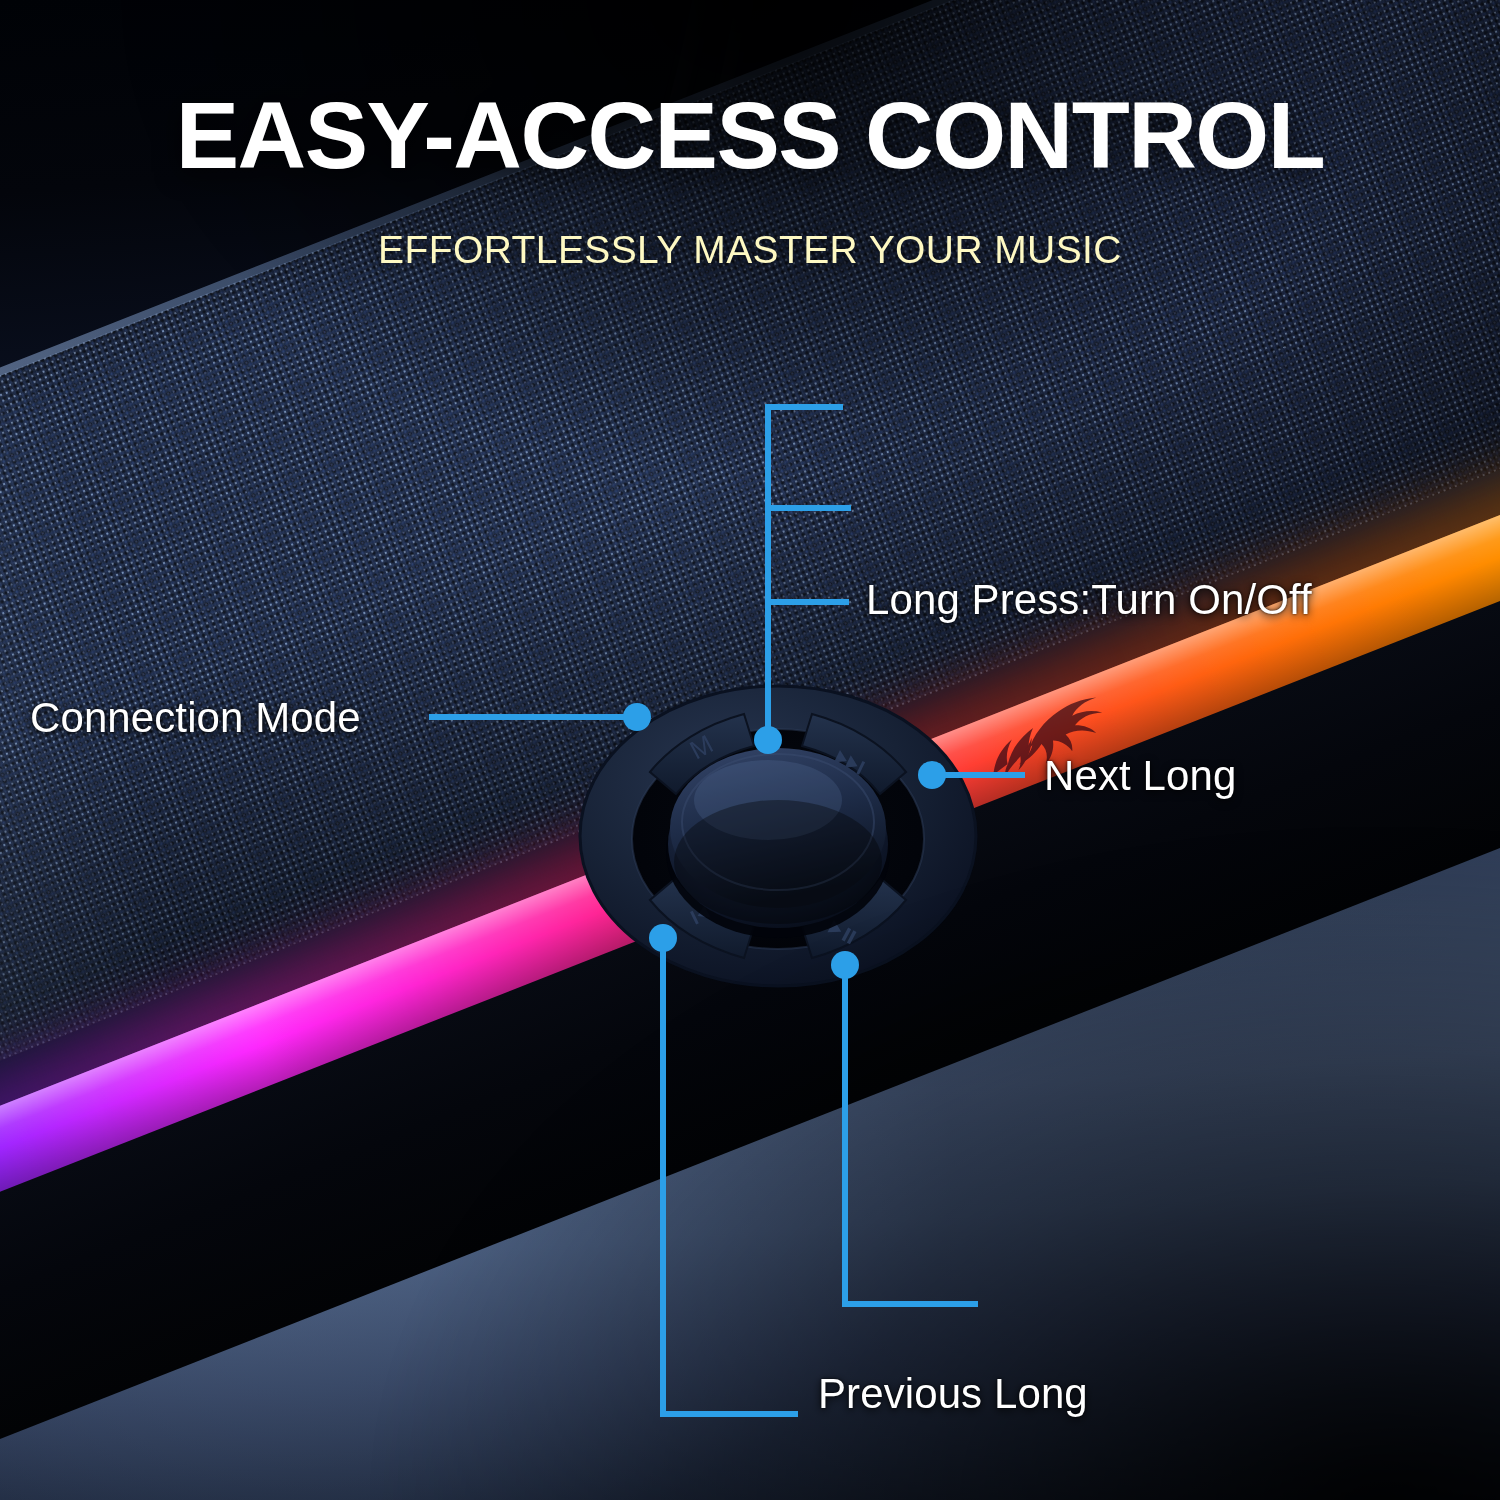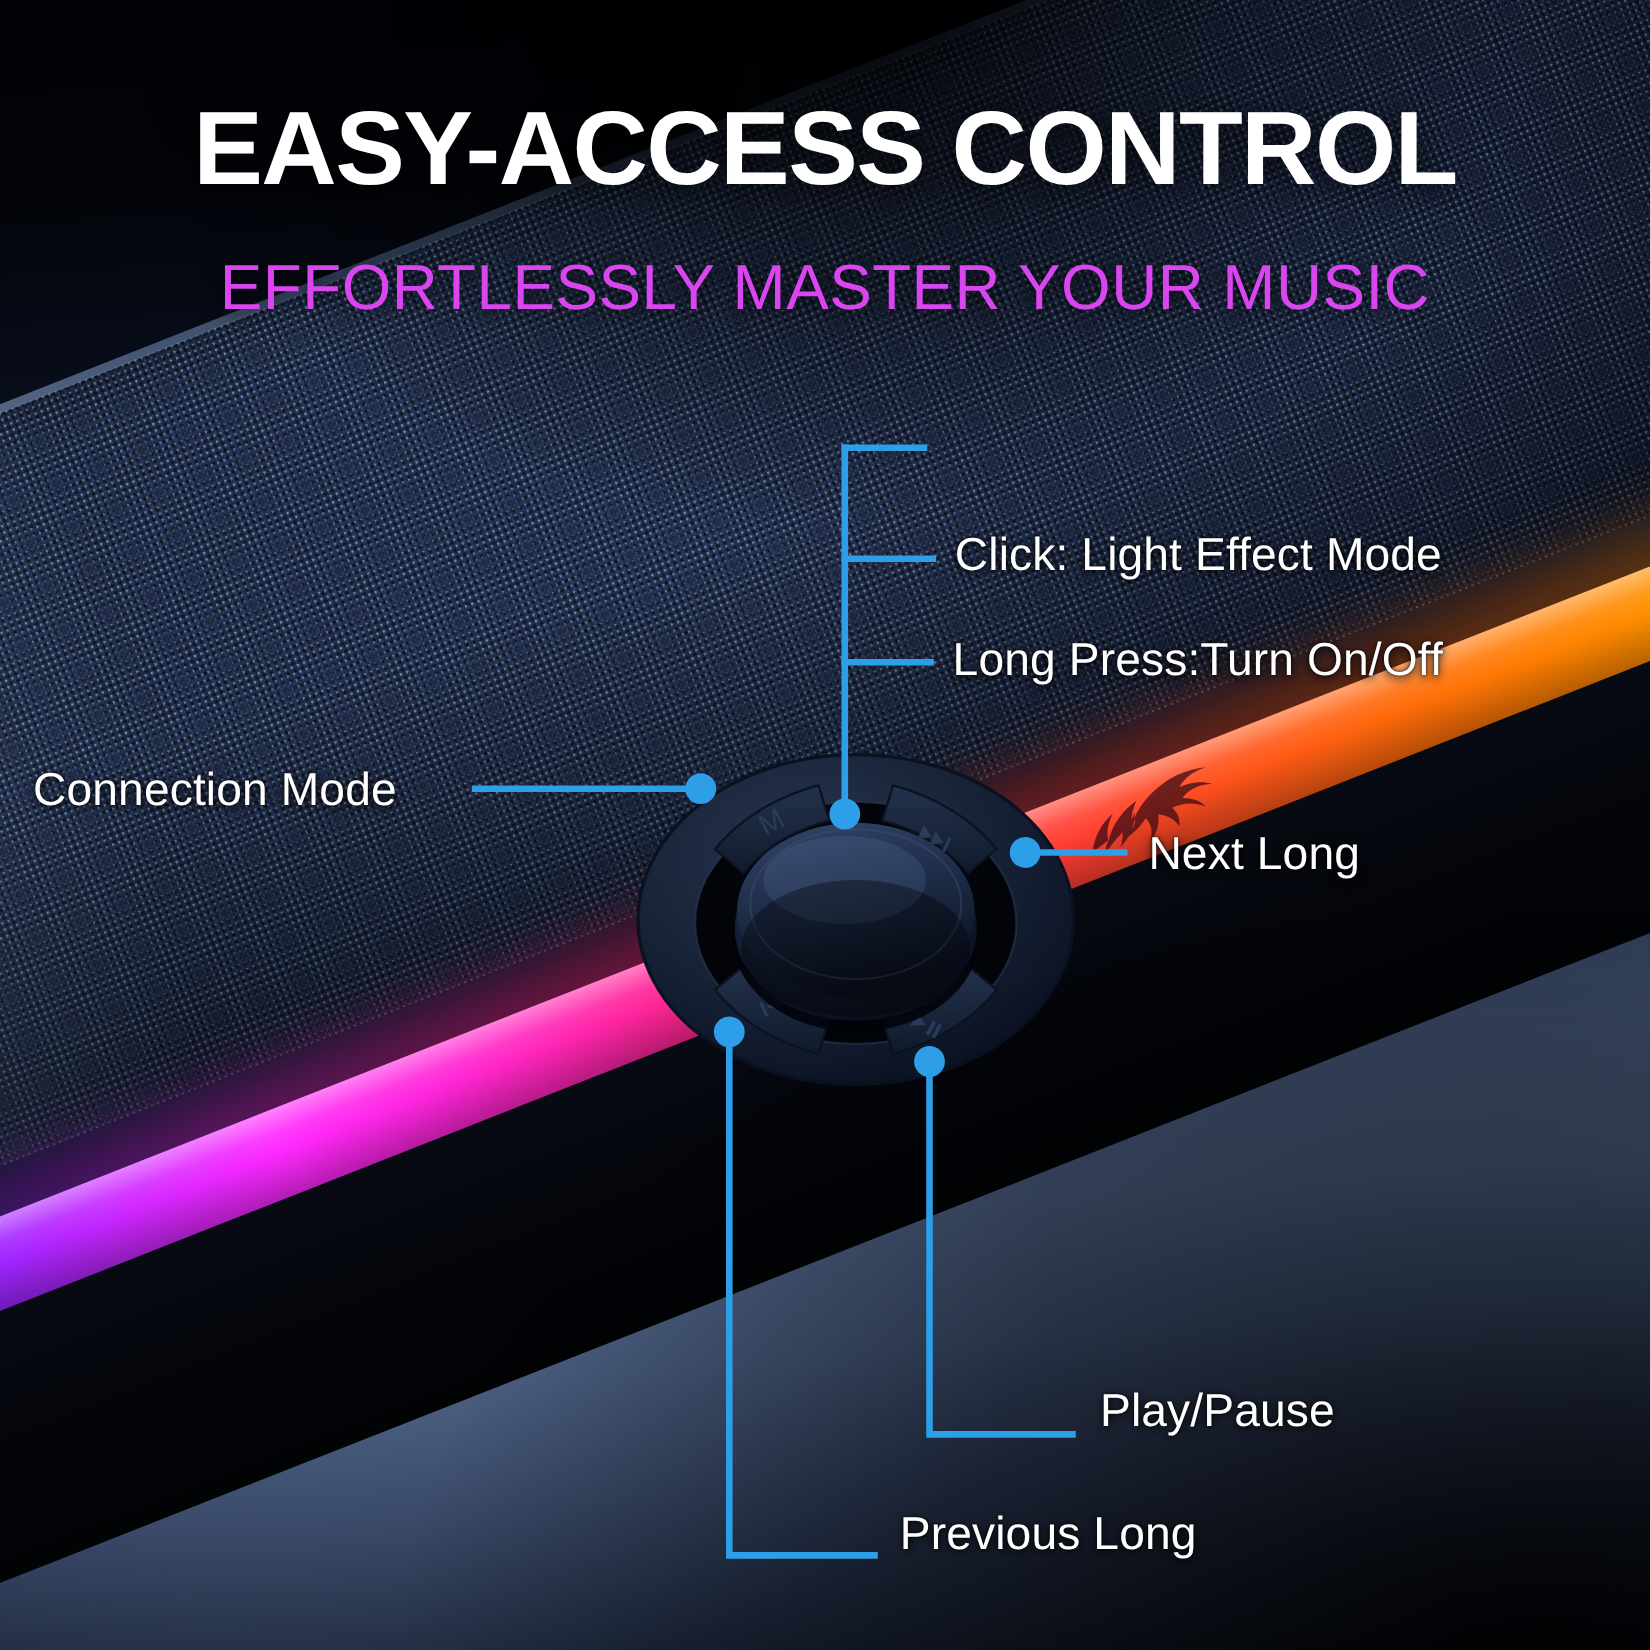"EFFORTLESSLY MASTER YOUR MUSIC" .subhead { color: #d946ef -> #fef9c3; font-size: 58px -> 39px }
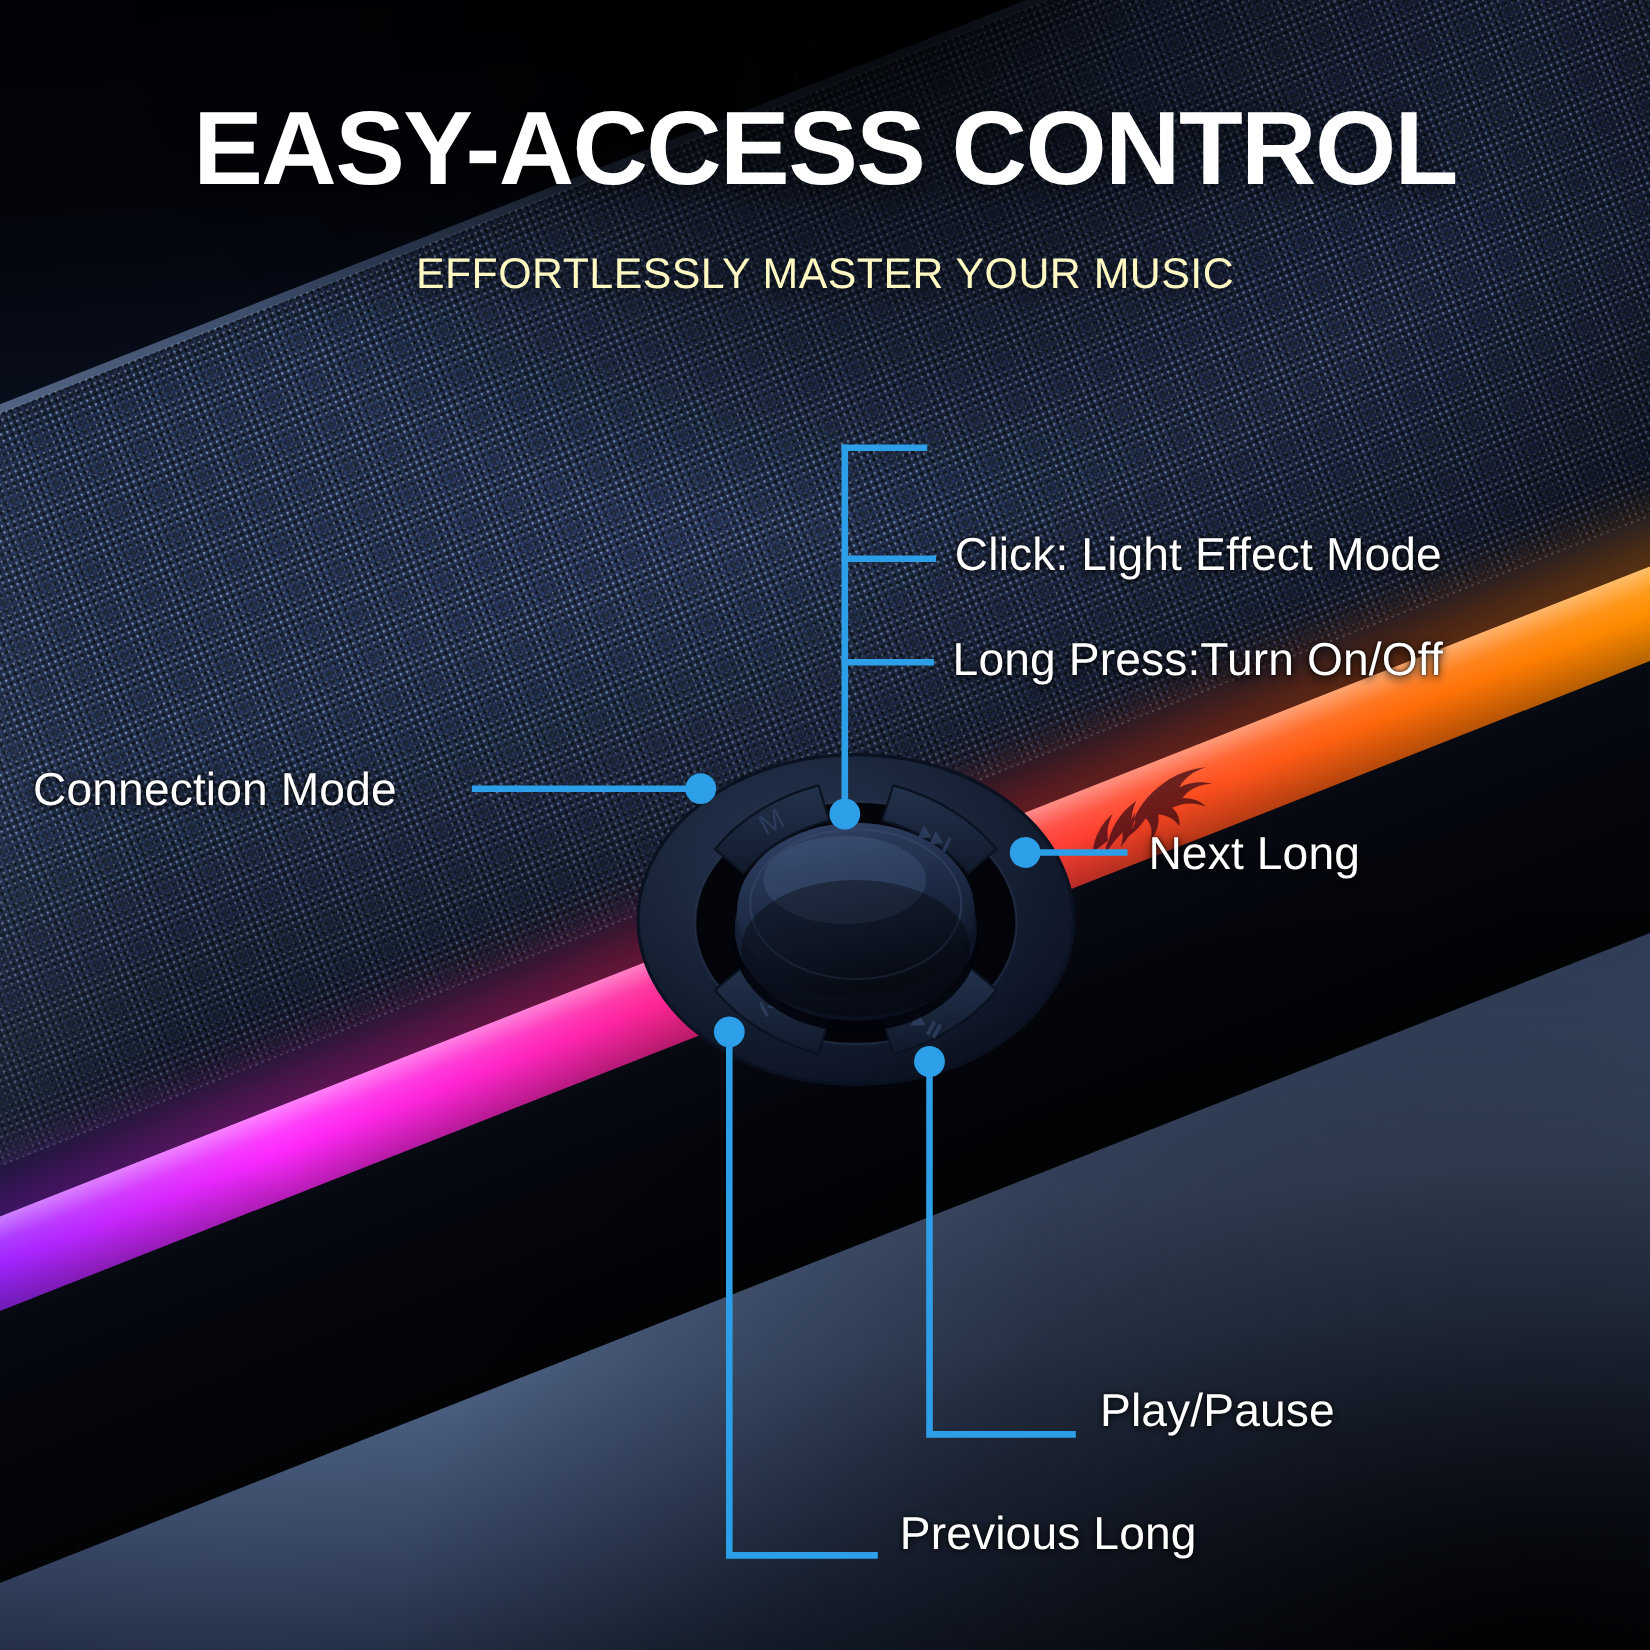"Click: Light Effect Mode" div.lbl { html: <div>Click: Light Effect Mode</div> -> none }
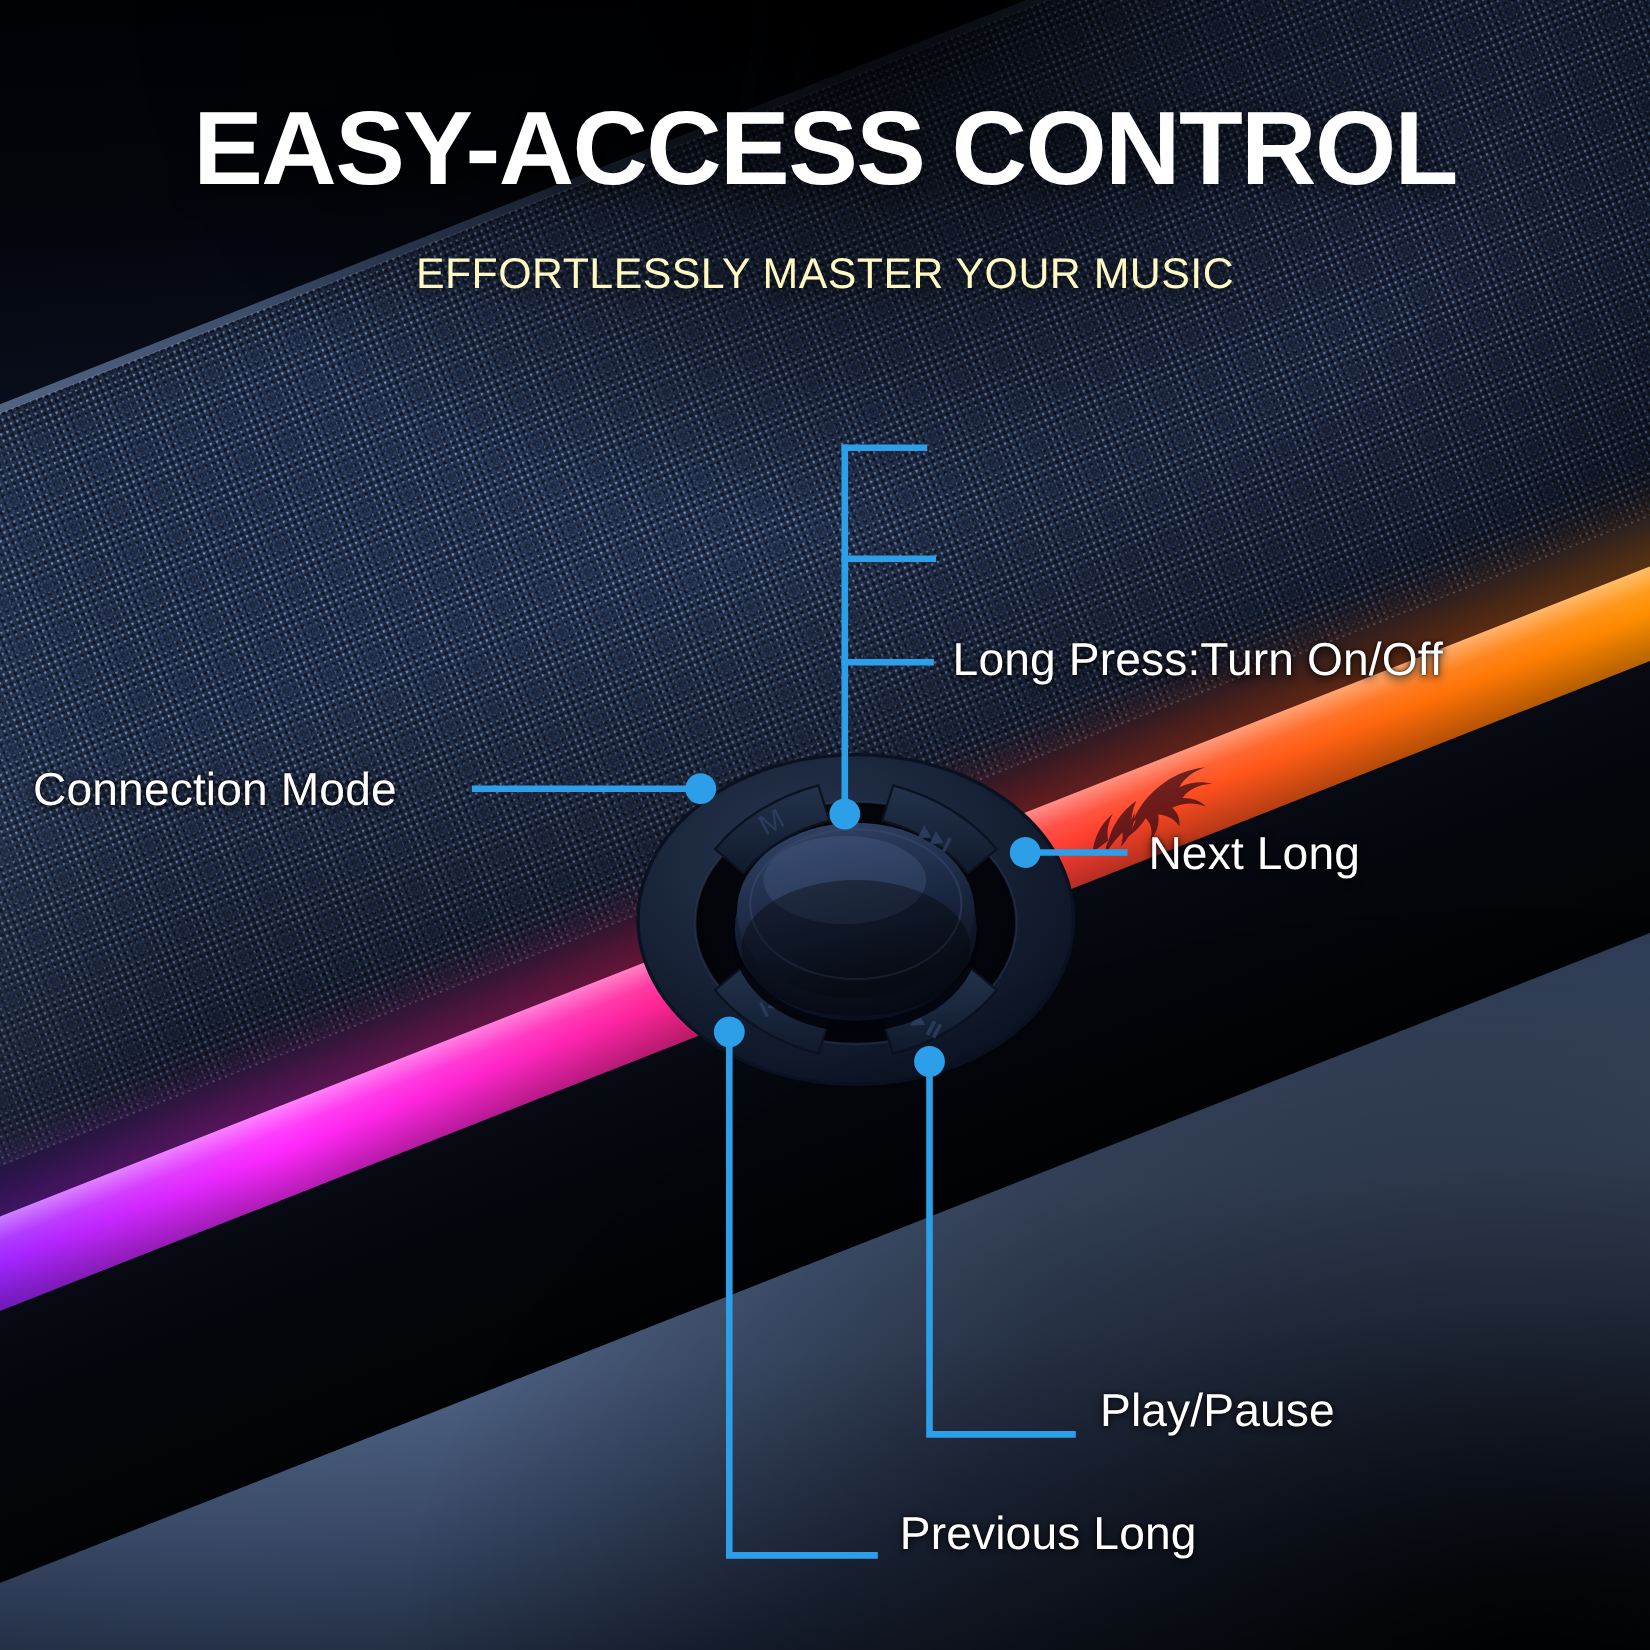"Play/Pause" div.lbl { html: <div>Play/Pause</div> -> none }
